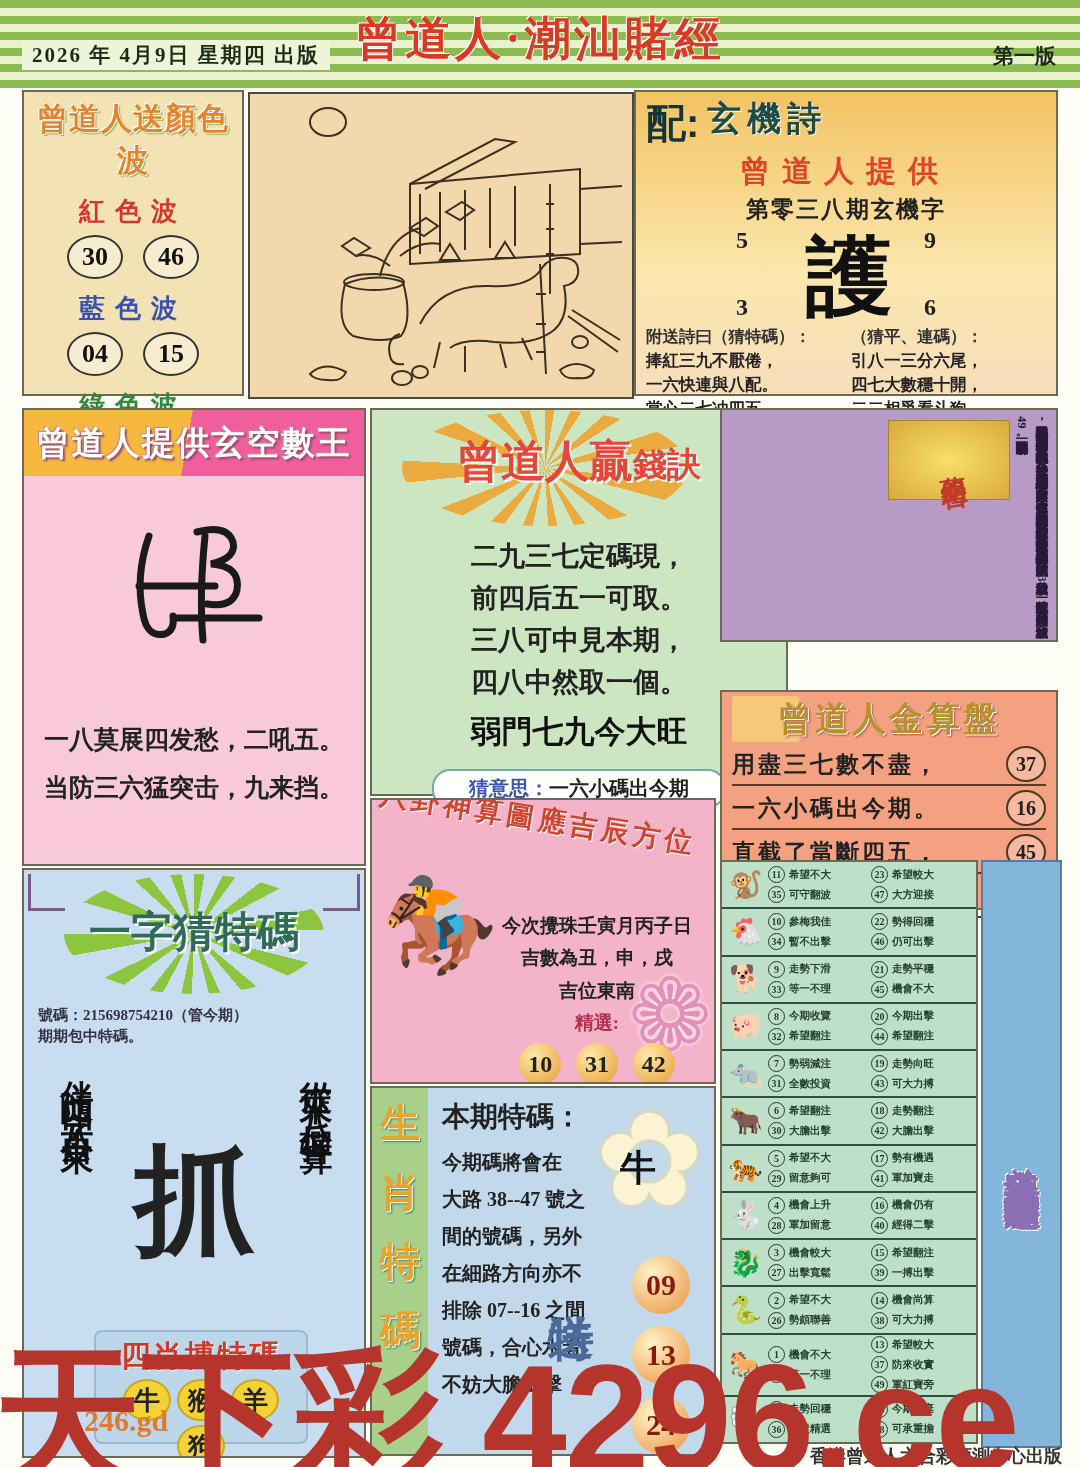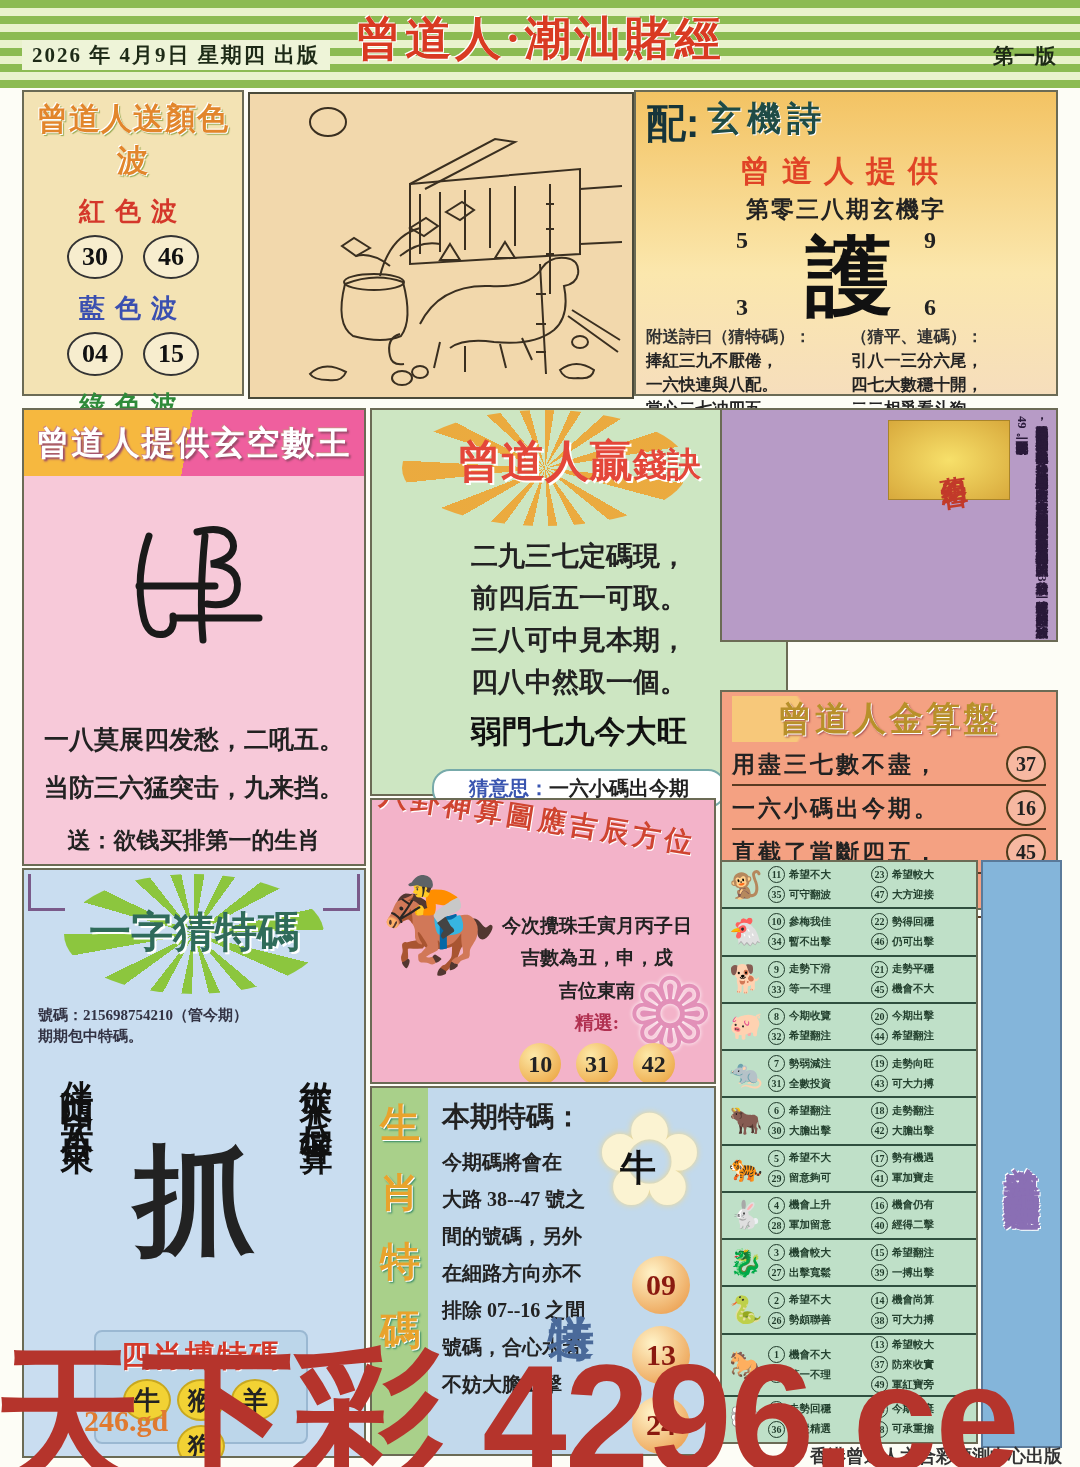"送：欲钱买排第一的生肖" div { html: <div>送：欲钱买排第一的生肖</div> -> none }
